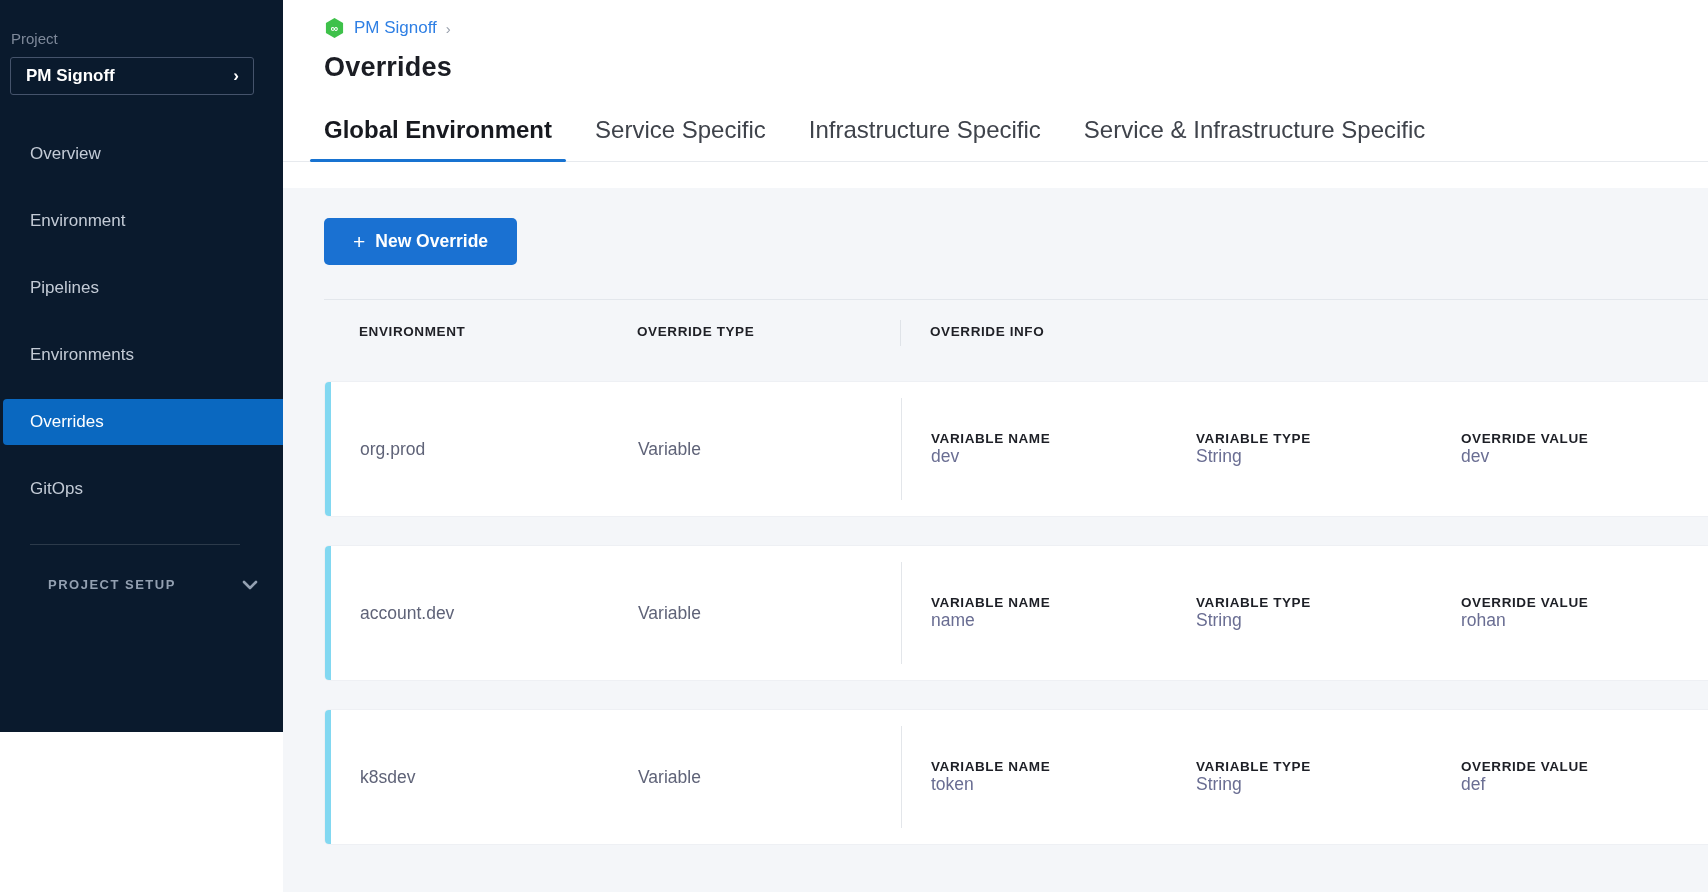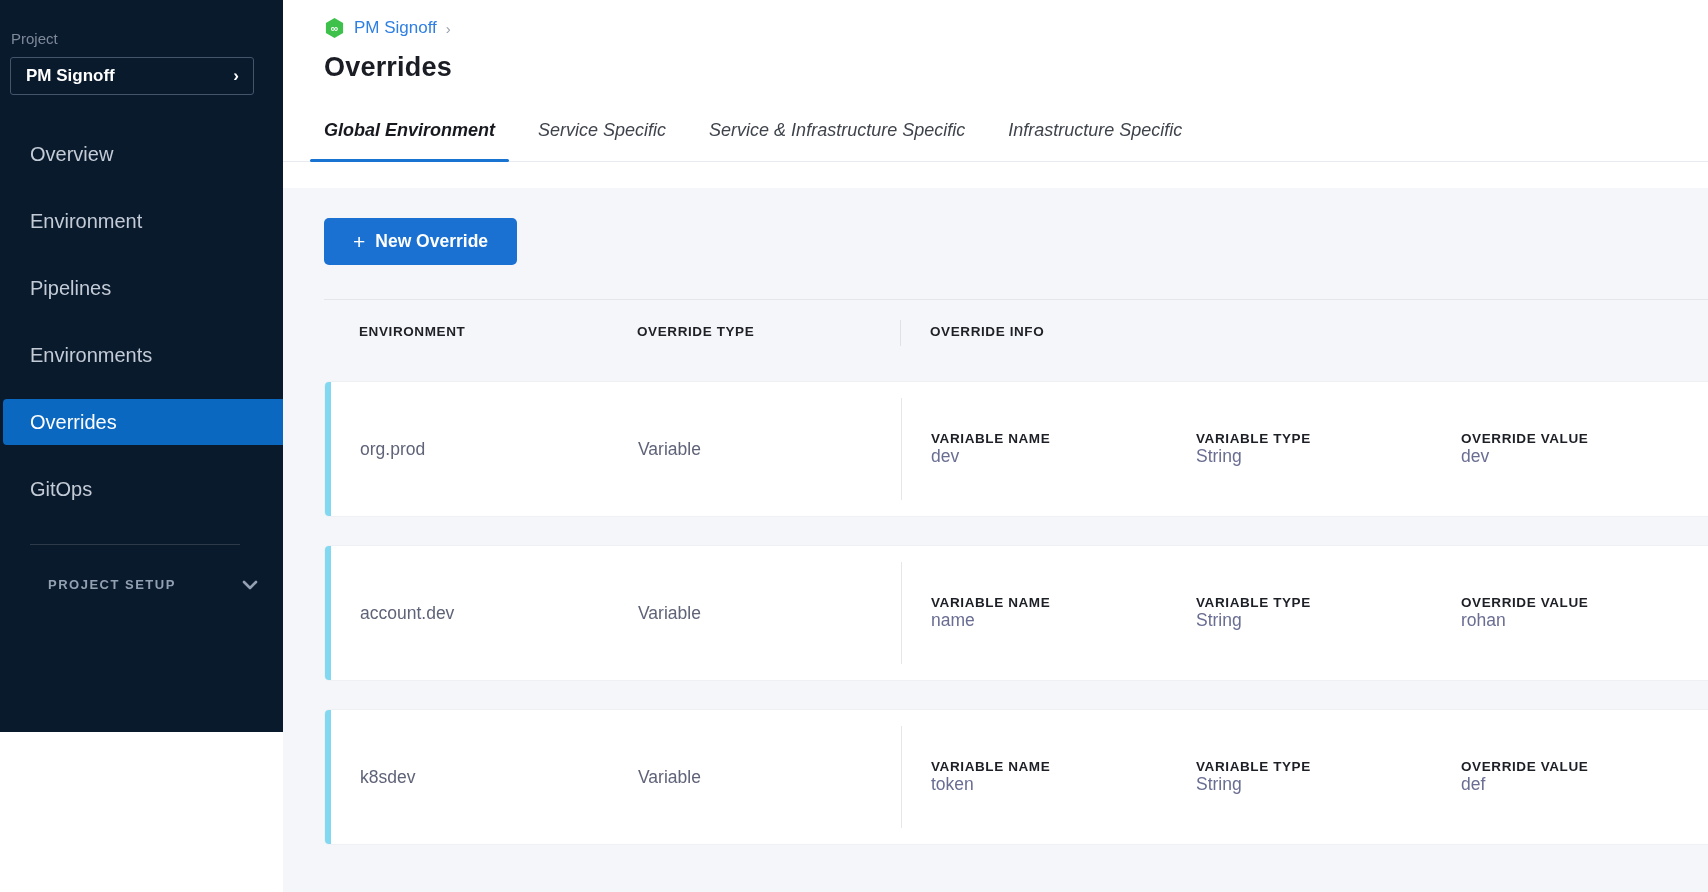"Global Environment" .tab { font-size: 18px -> 24px; font-style: italic -> none }
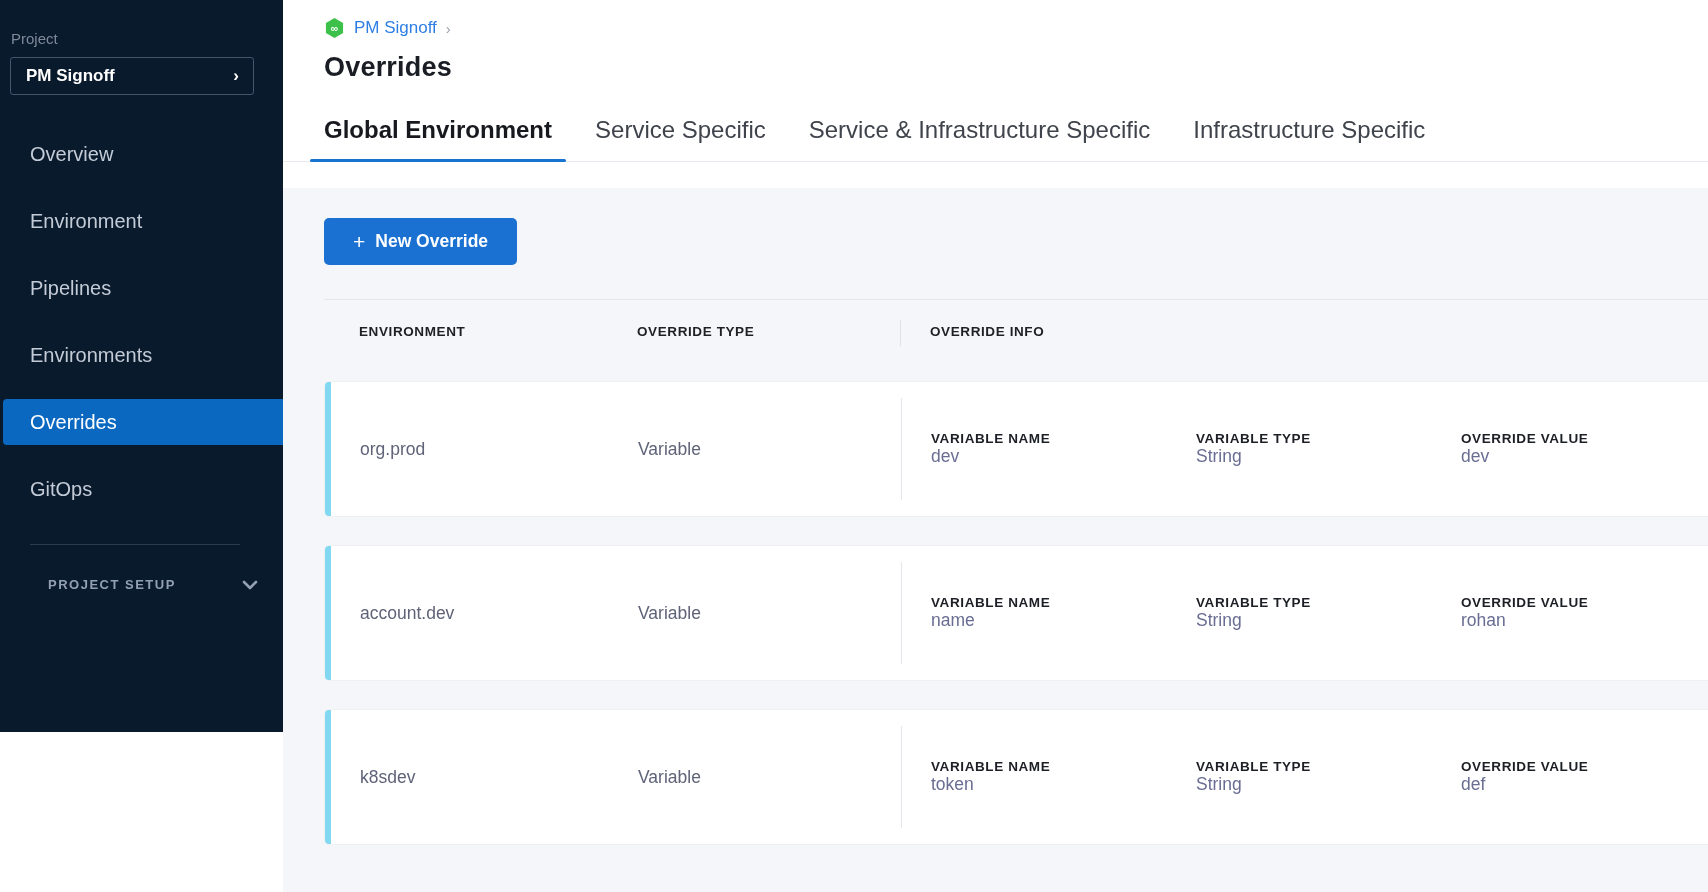"Service & Infrastructure Specific" div.tab { order: before "Infrastructure Specific" -> after "Infrastructure Specific" }
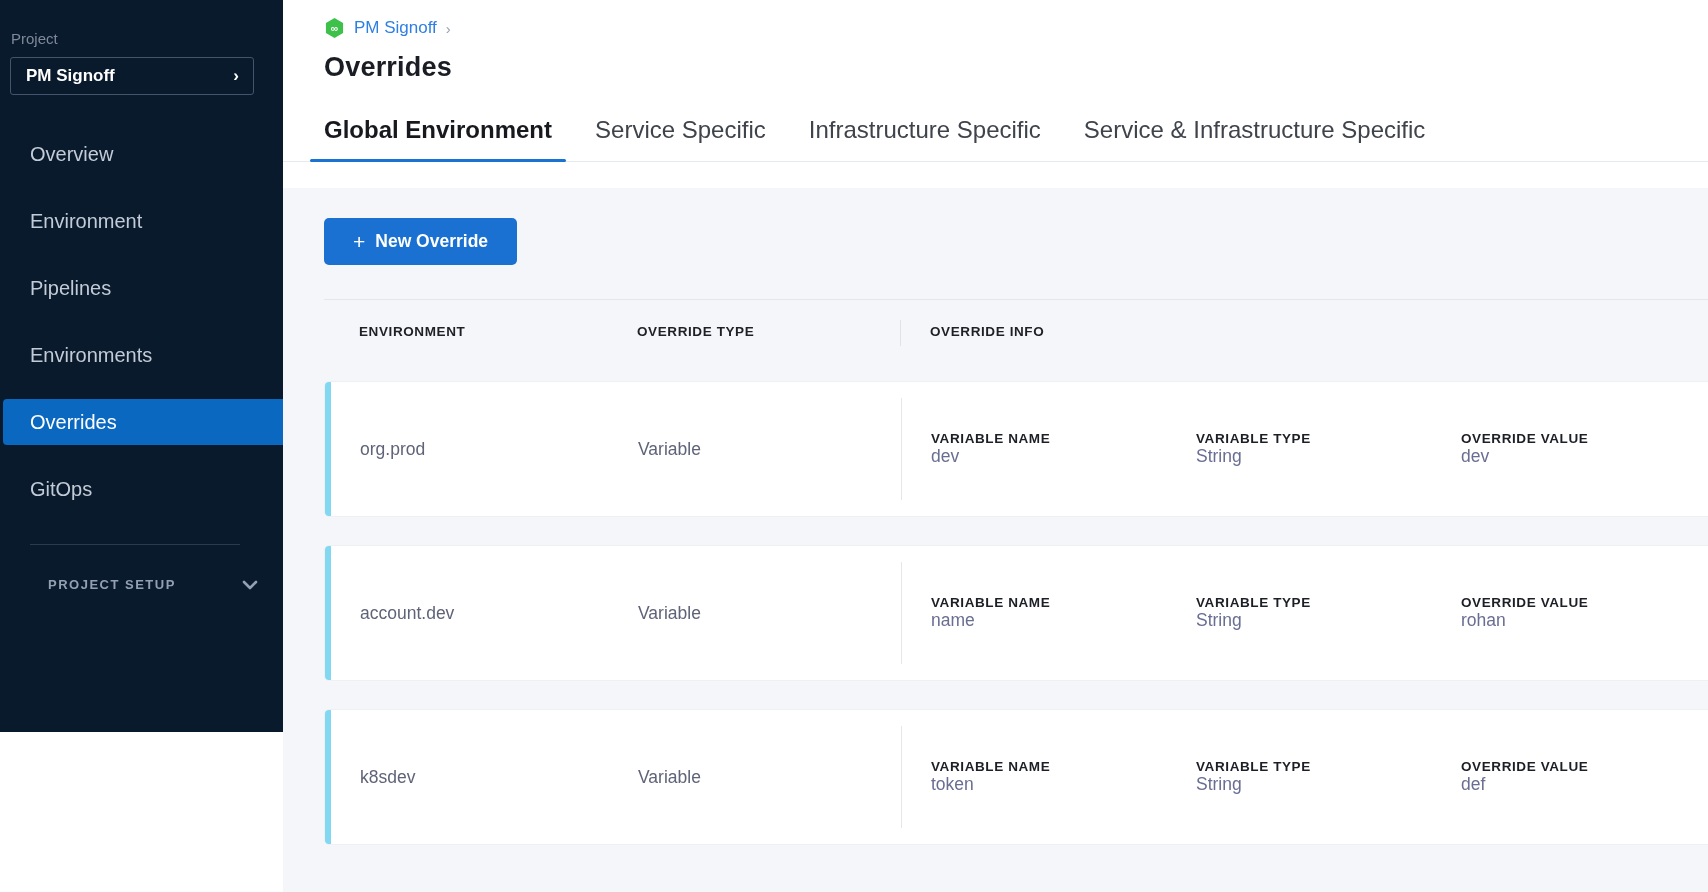"Overview" .nav-item { font-size: 20px -> 17px }
